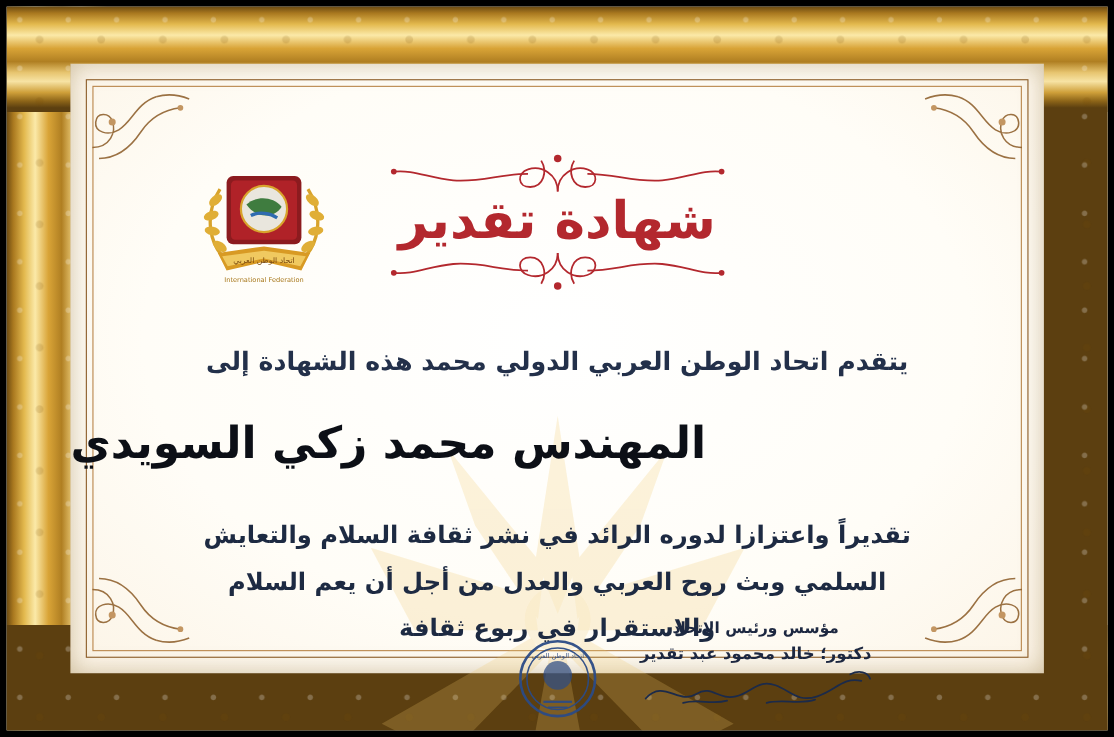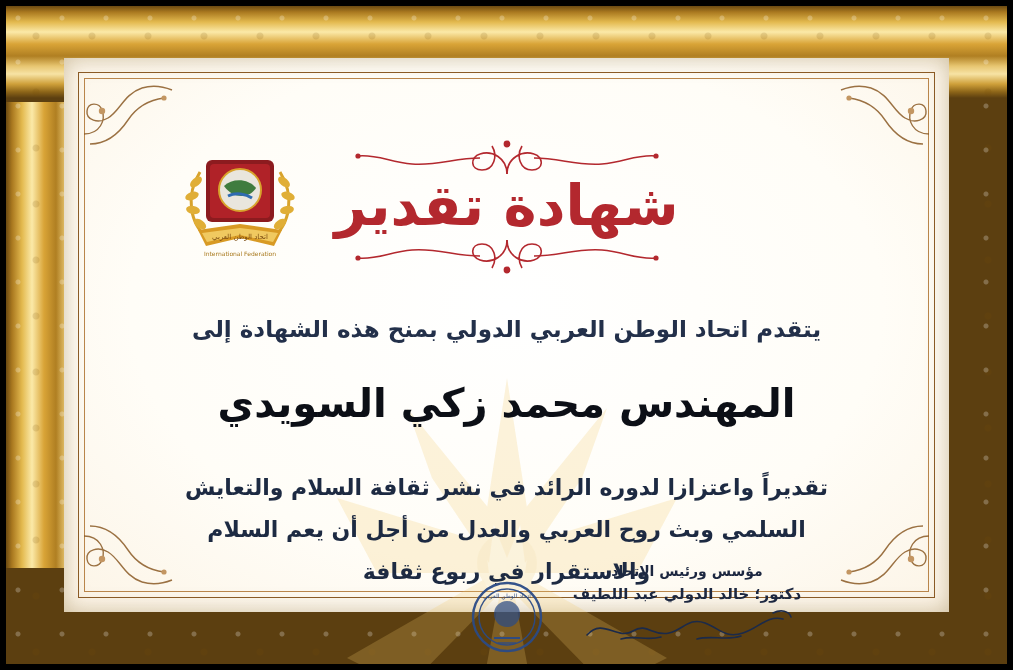"شهادة تقدير" .cert-title { font-size: 56px -> 47px }
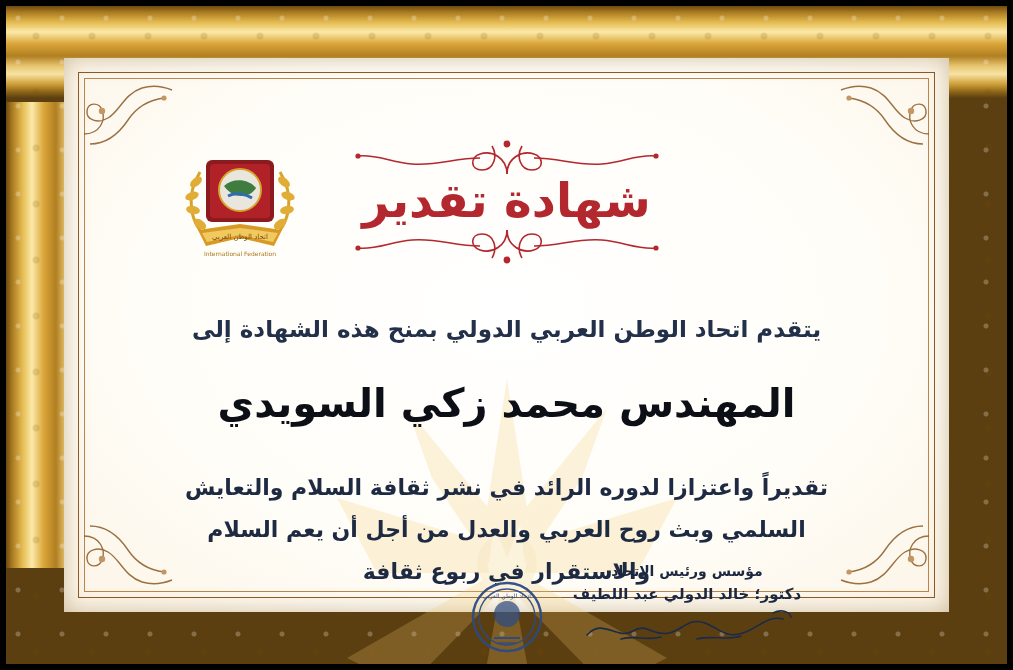"يتقدم اتحاد الوطن العربي الدولي" div.present-line { text: بمنح -> محمد }
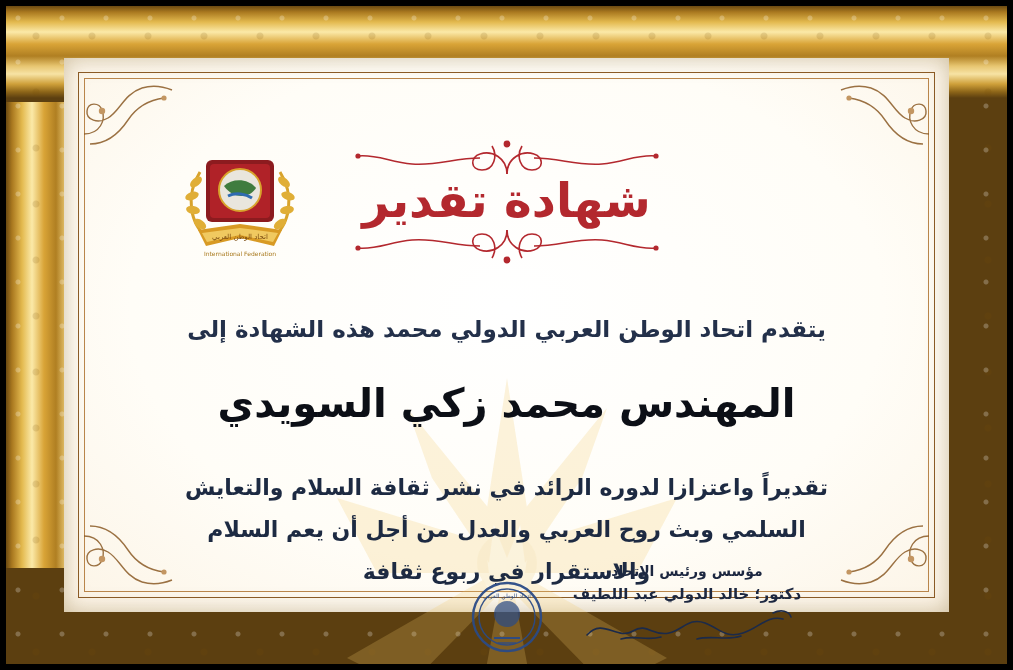"المهندس محمد زكي السويدي" .recipient { text-align: center -> left }
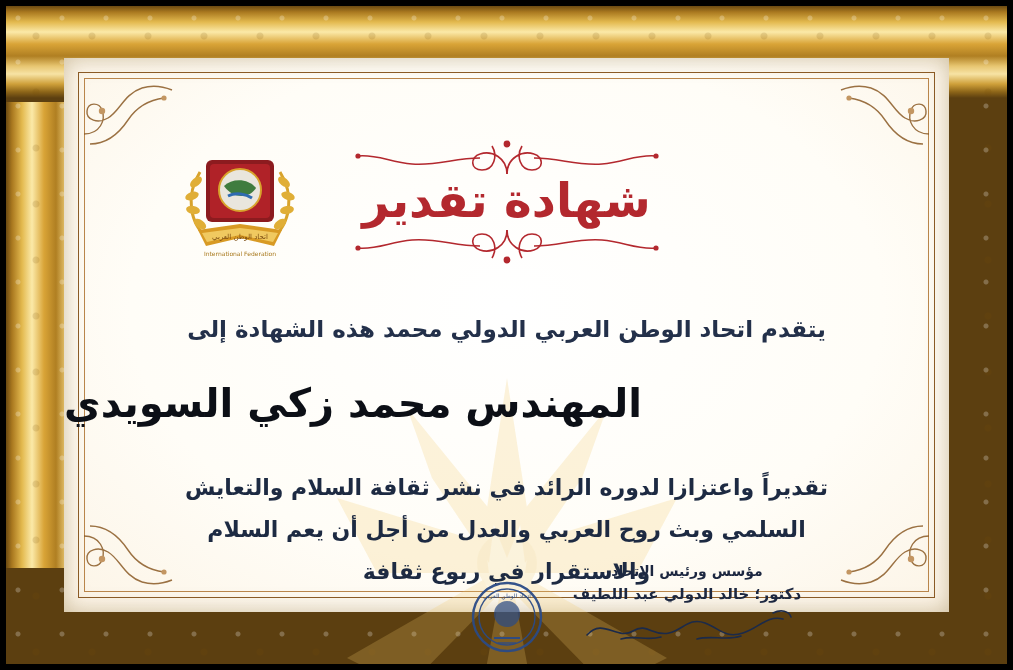"دكتور؛ خالد الدولي عبد اللطيف" div.sig-name { text: الدولي عبد اللطيف -> محمود عبد تقدير }
